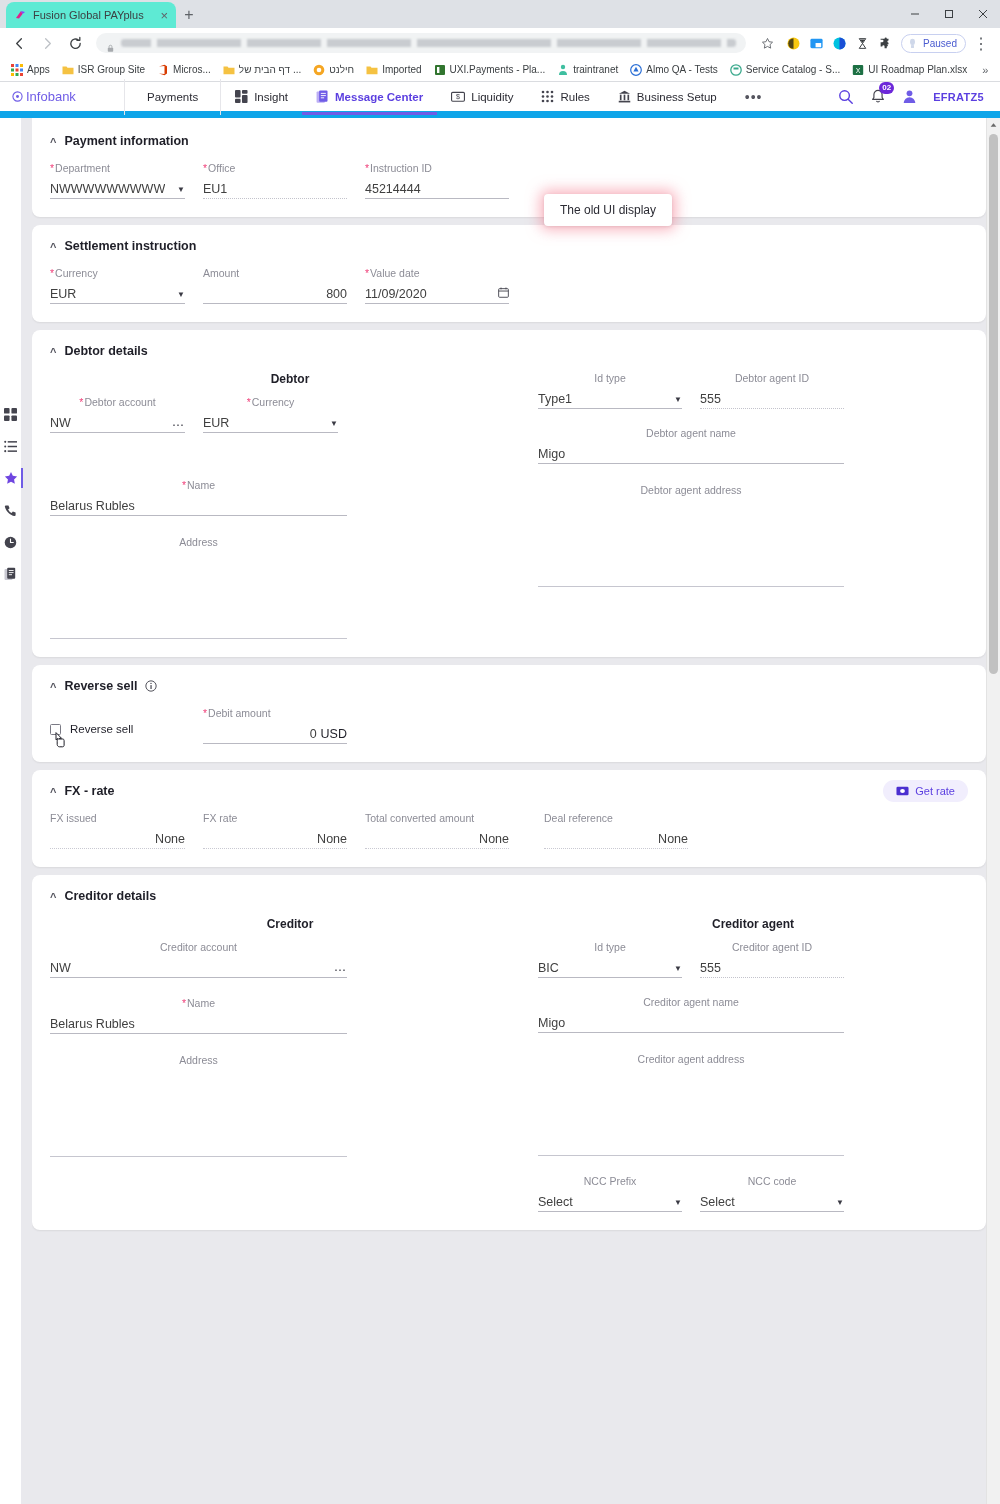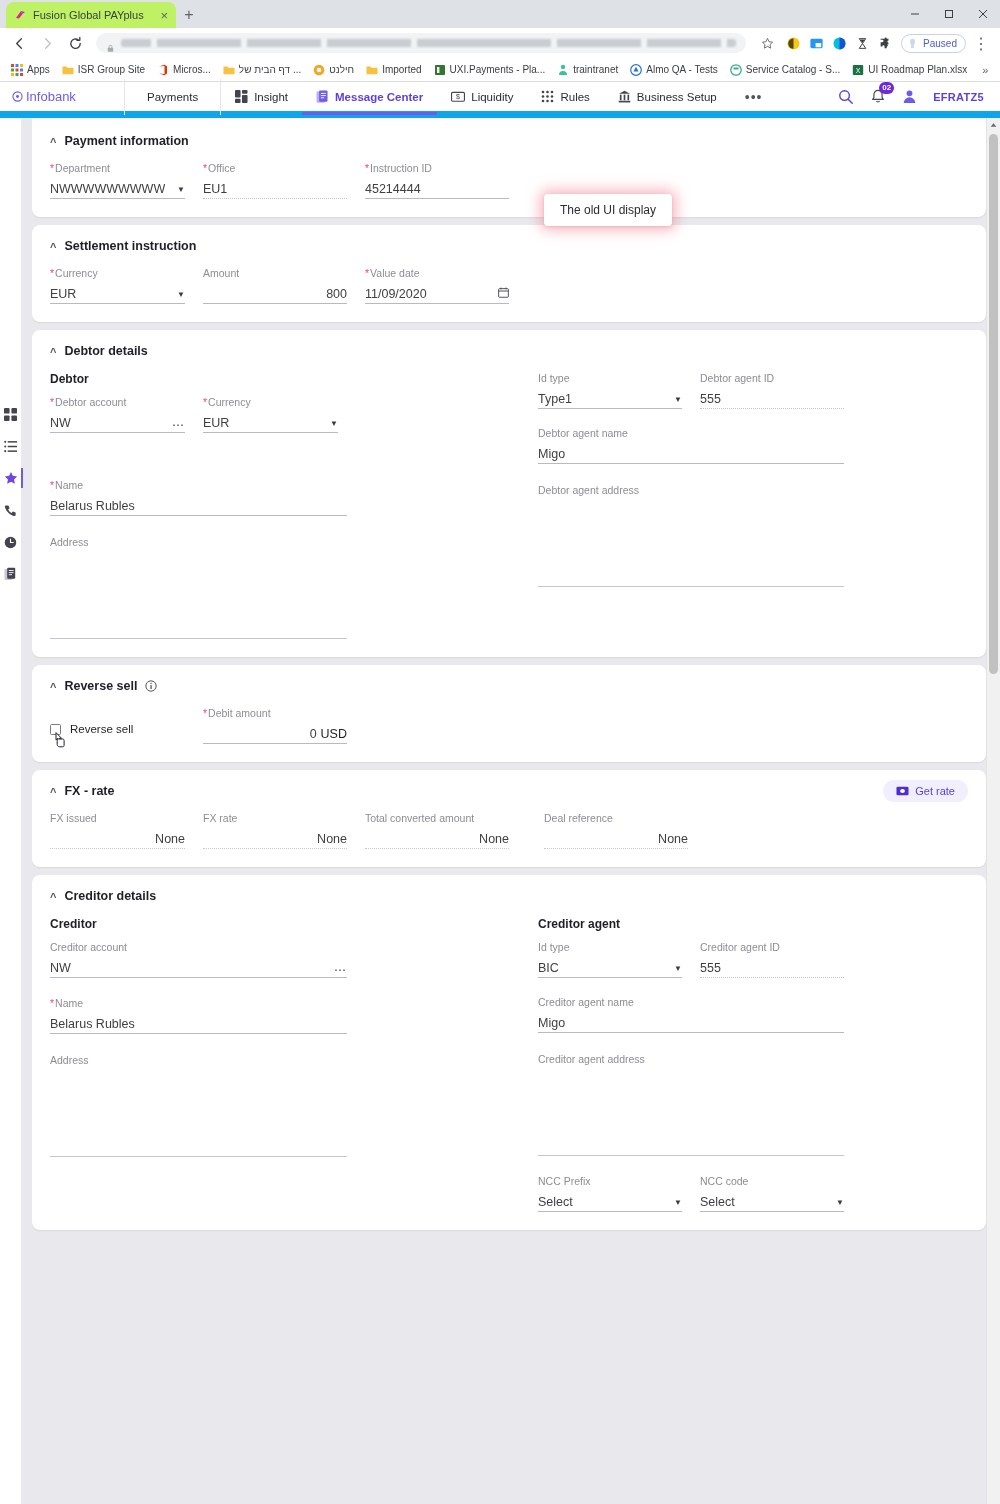"Fusion Global PAYplus" .tab { background: #bef264 -> #5eead4 }
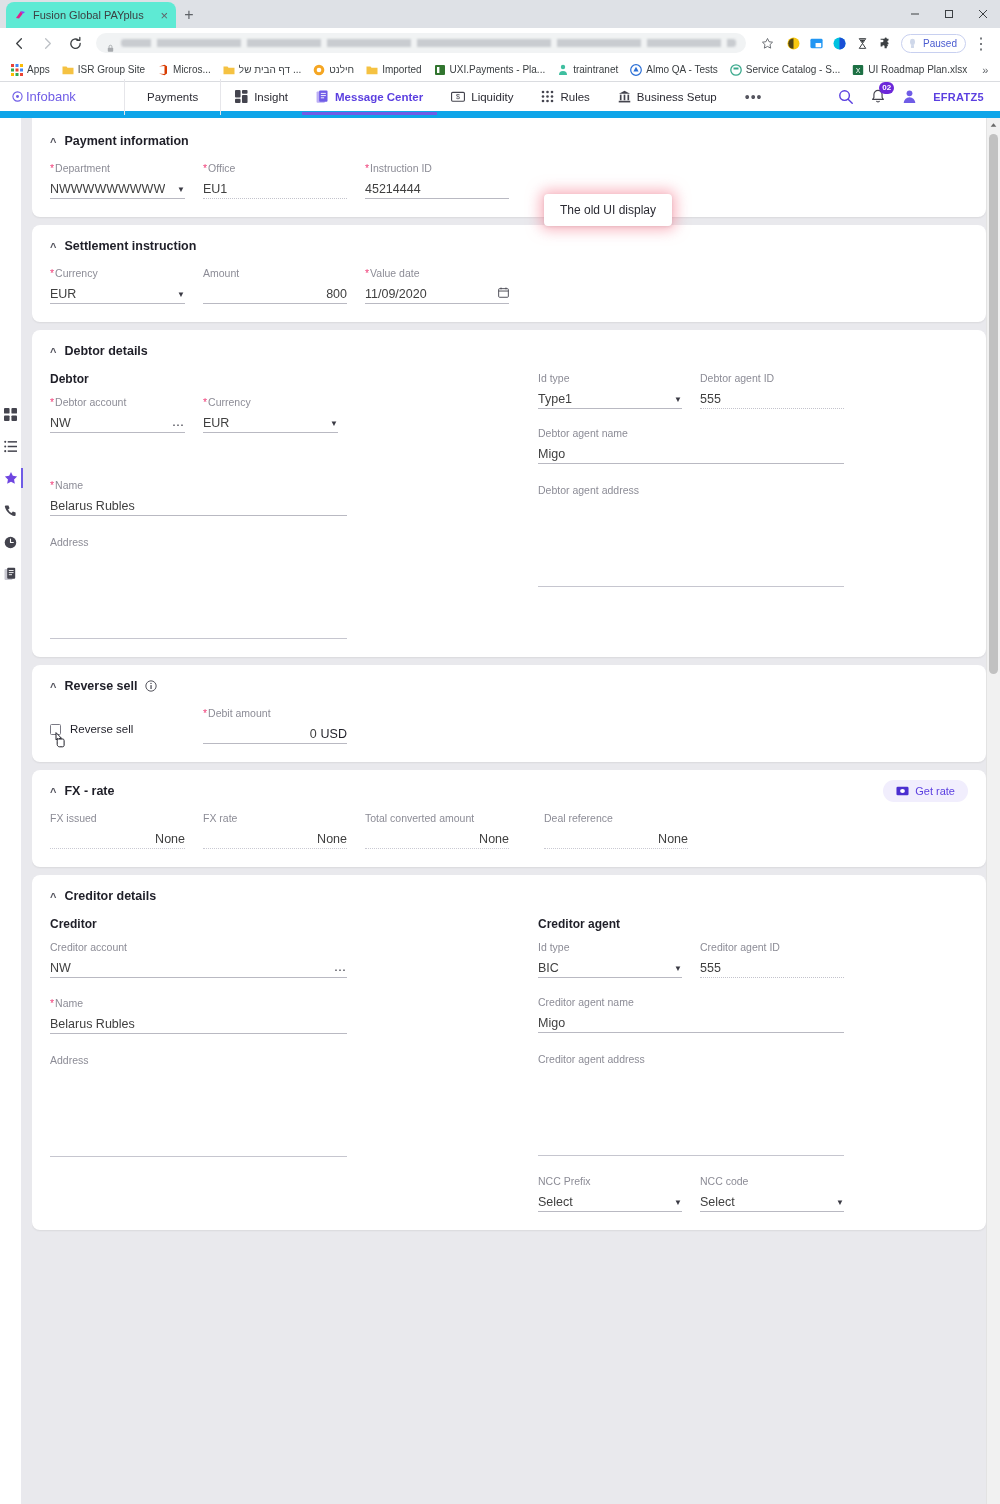"Debtor" .grid { text-align: none -> center }
